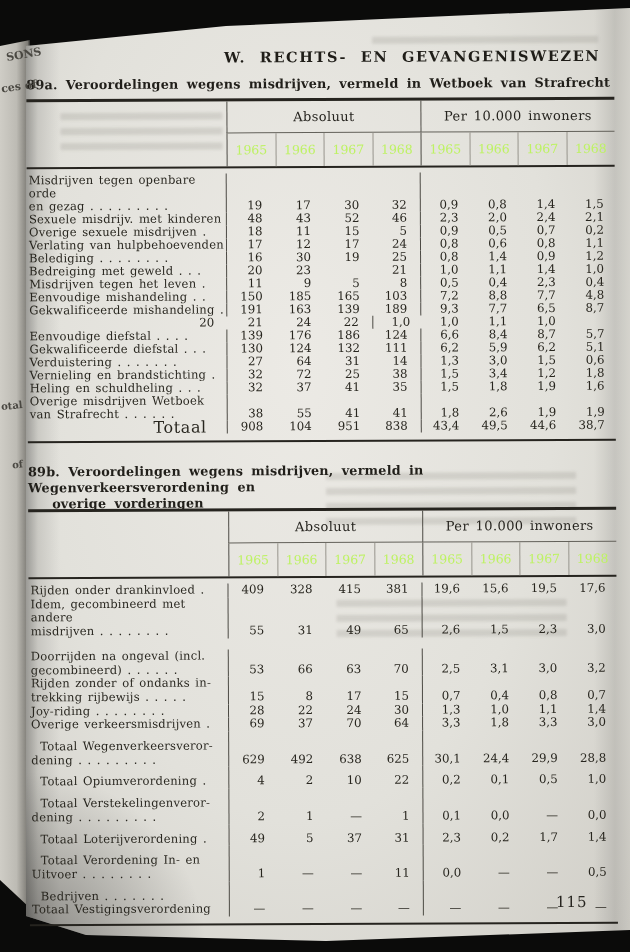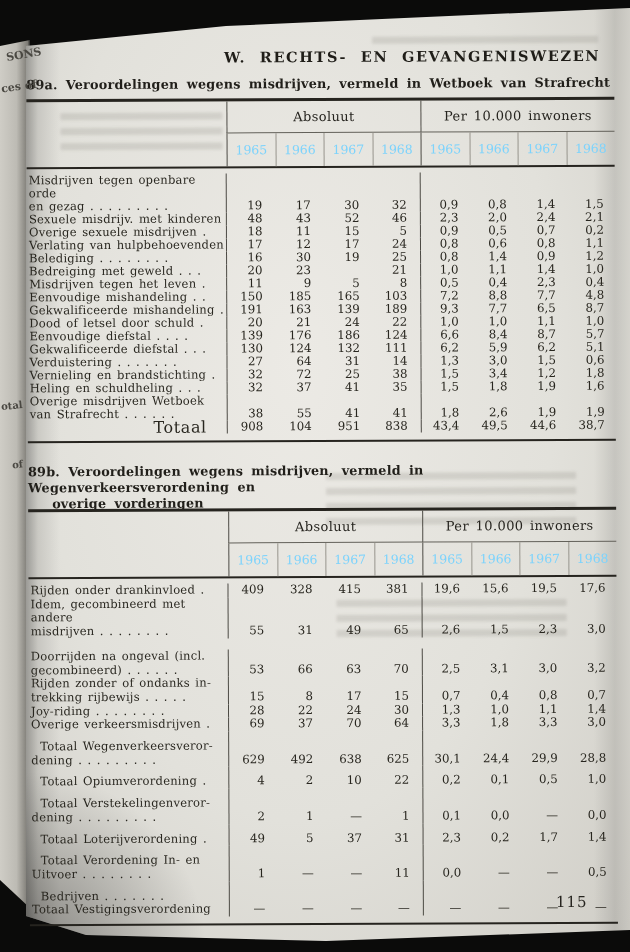"1965" .h2-year { color: #7dd3fc -> #bef264 }
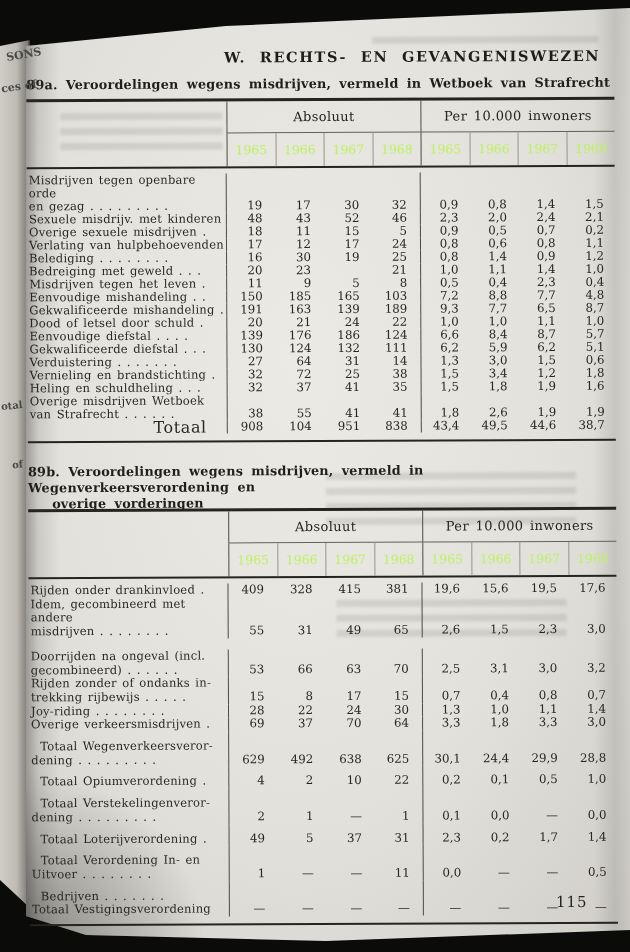"Dood of letsel door schuld" div.tlabel { html: <div> <div>Dood of letsel door schuld .</div> </div> -> none }
